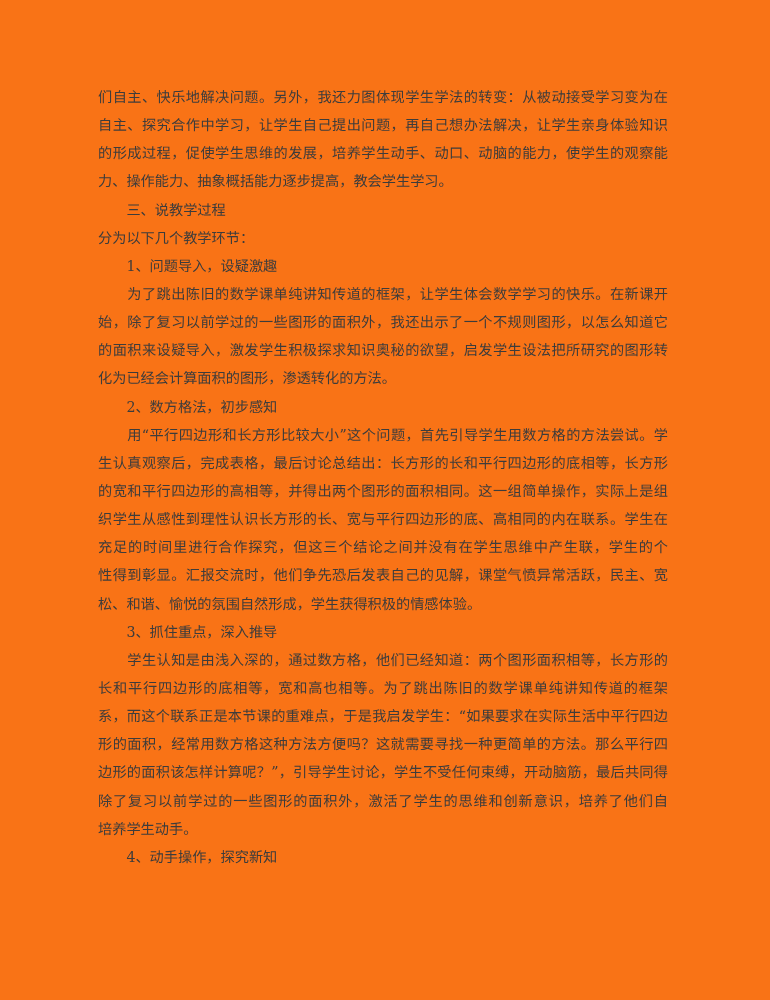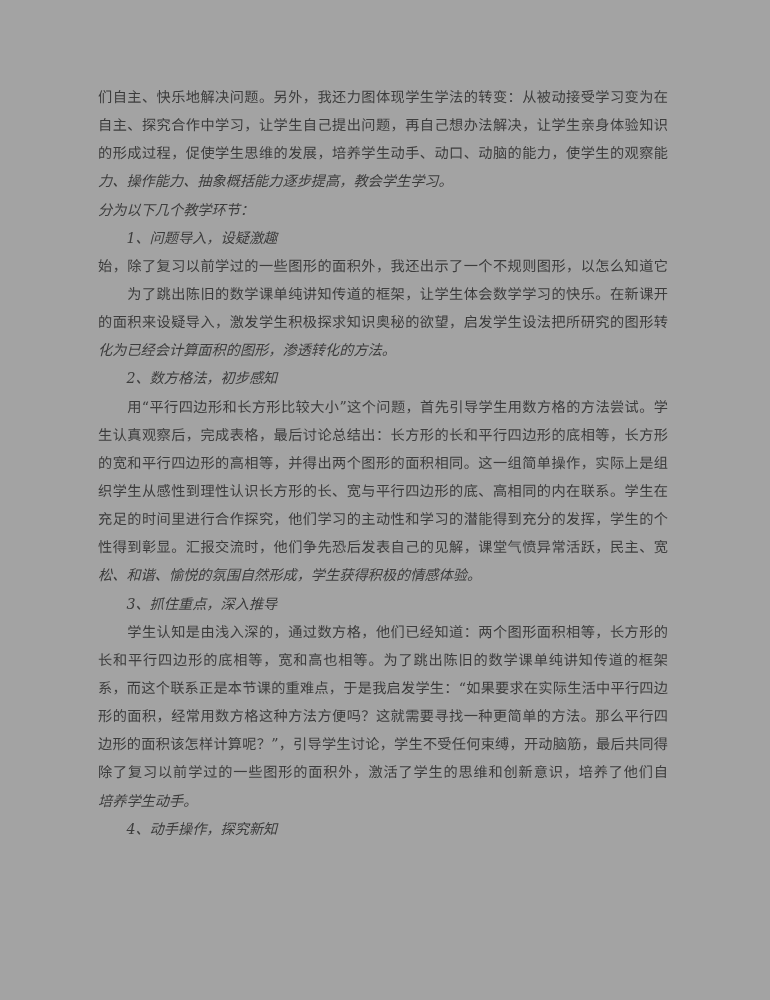"们自主、快乐地解决问题。另外，我还力图体现学生学法的转变：从被动接受学习变为在" .page { background: #a3a3a3 -> #f97316 }
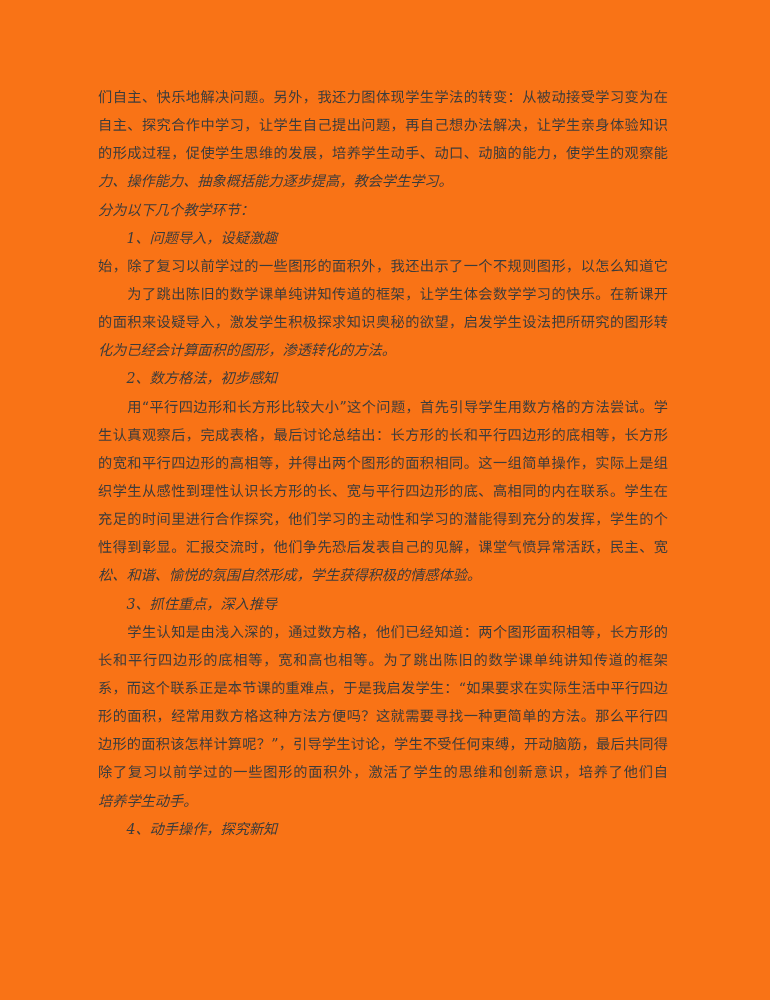"力、操作能力、抽象概括能力逐步提高，教会学生学习。" .ln.end { font-style: italic -> none }
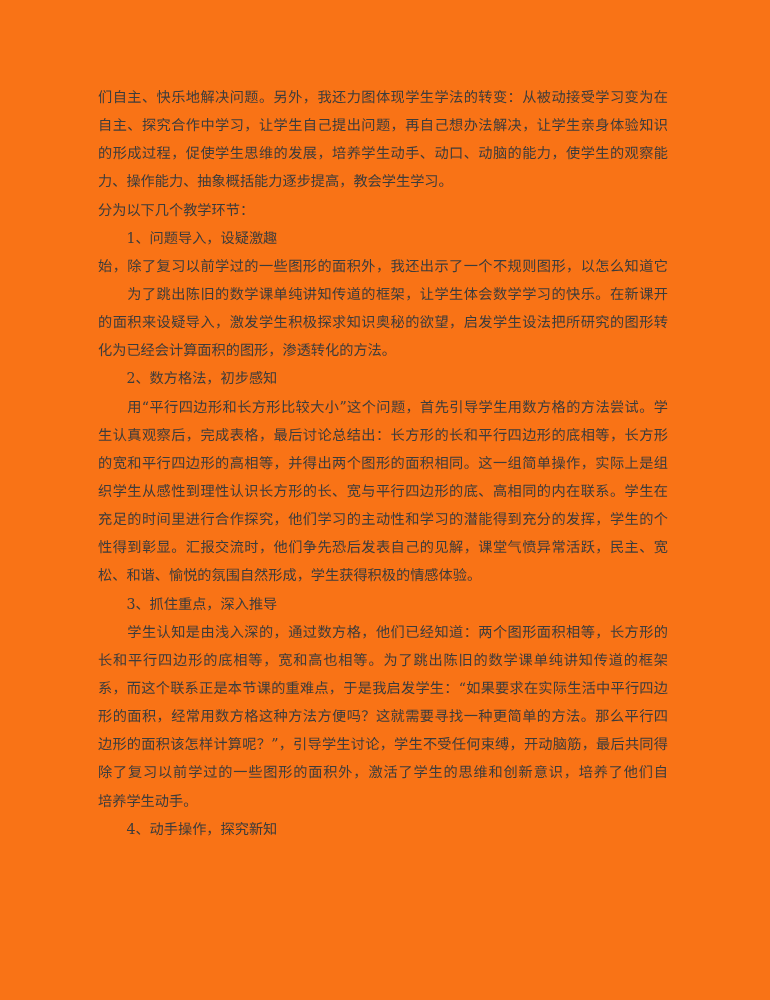"三、说教学过程" div.ln { html: none -> <div> 三、说教学过程</div> }
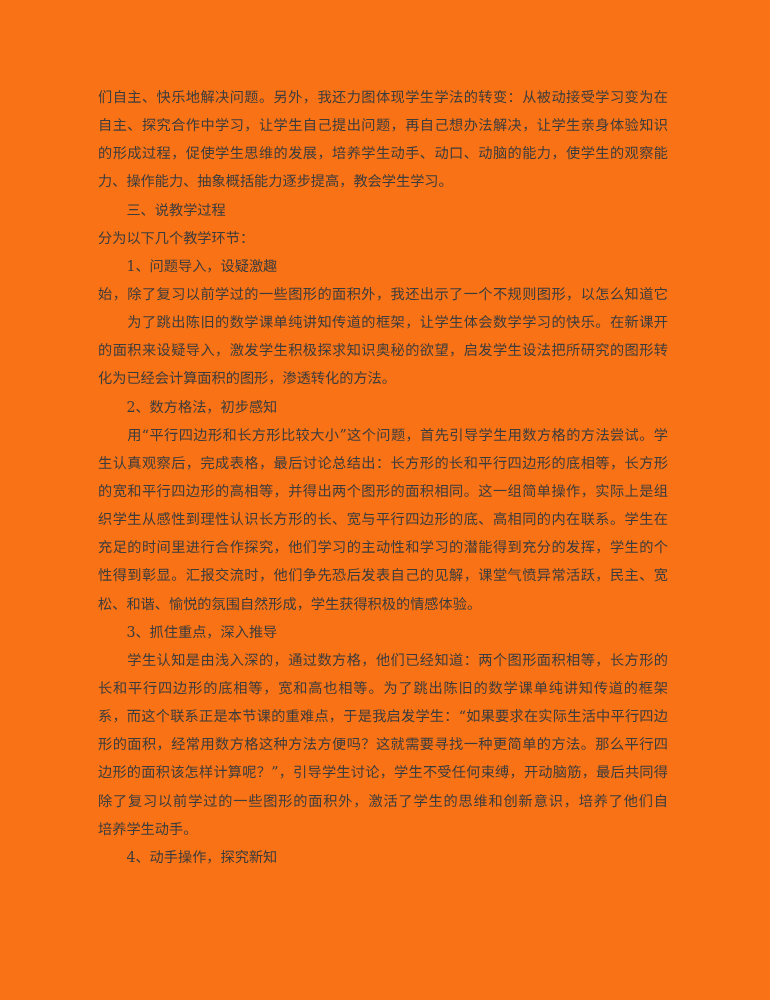"始，除了复习以前学过的一些图形的面积外，我还出示了一个不规则图形，以怎么知道它" div.ln { order: before "为了跳出陈旧的数学课单纯讲知传道的框架，让学生体会数学学习的快乐。在新课开" -> after "为了跳出陈旧的数学课单纯讲知传道的框架，让学生体会数学学习的快乐。在新课开" }
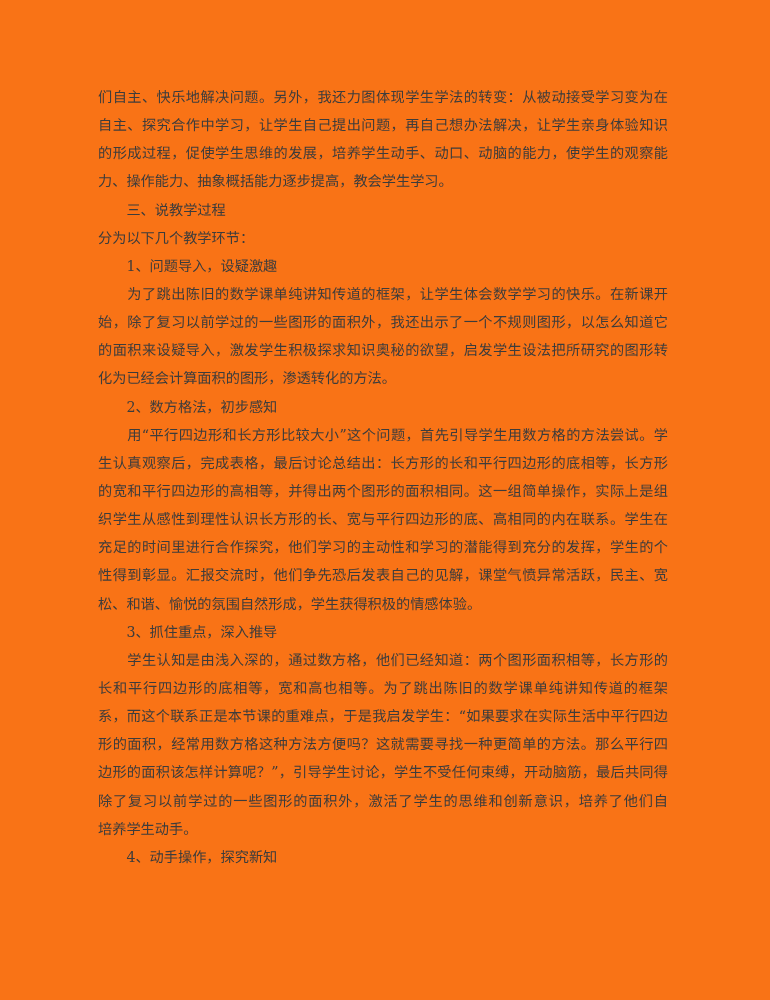"充足的时间里进行合作探究，他们学习的主动性和学习的潜能得到充分的发挥，学生的个" div.ln { text: 他们学习的主动性和学习的潜能得到充分的发挥 -> 但这三个结论之间并没有在学生思维中产生联 }
